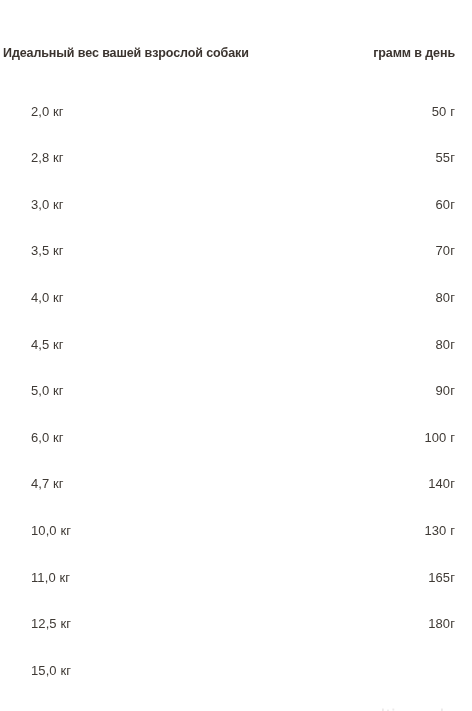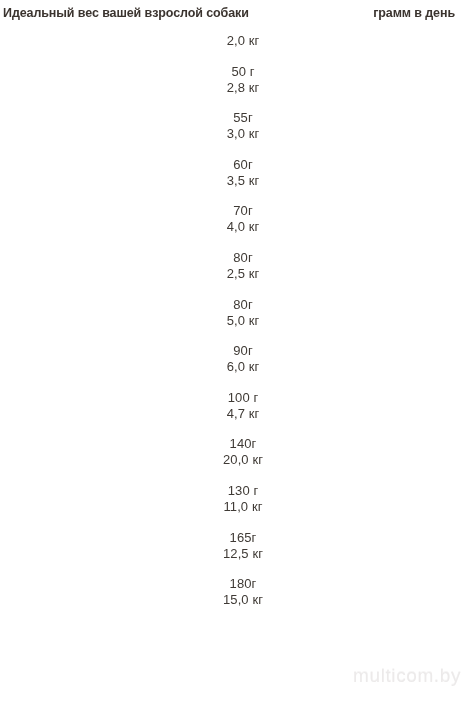"Идеальный вес вашей взрослой собаки" .table-header { margin-top: none -> 40px }
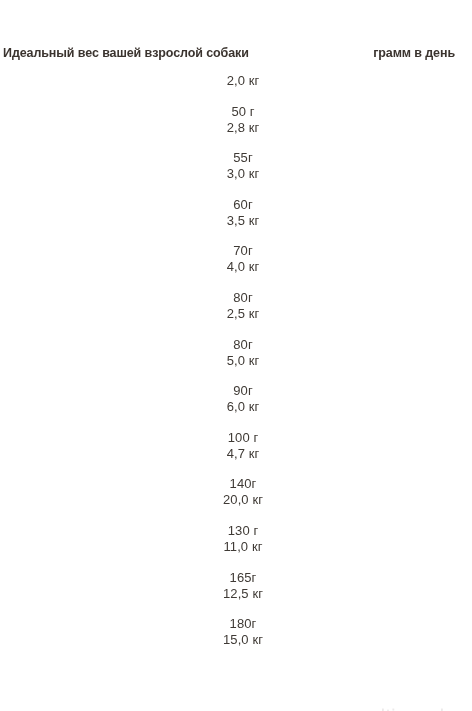"2,0 кг" .table-row { align-items: center -> flex-end; flex-direction: column -> none }
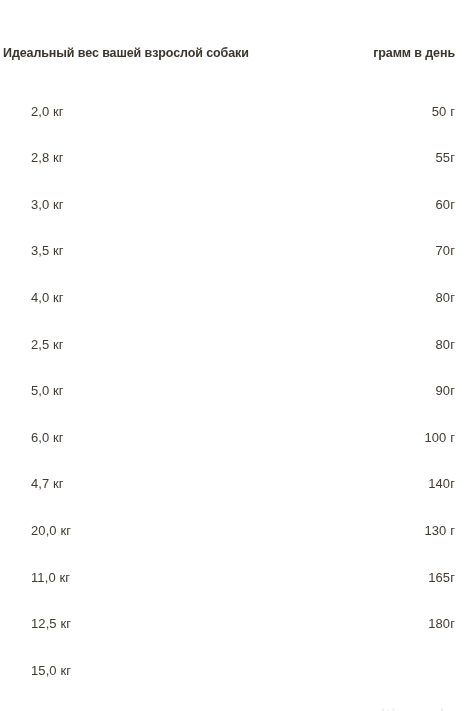"2,5 кг" span.cell { text: 2,5 -> 4,5 }
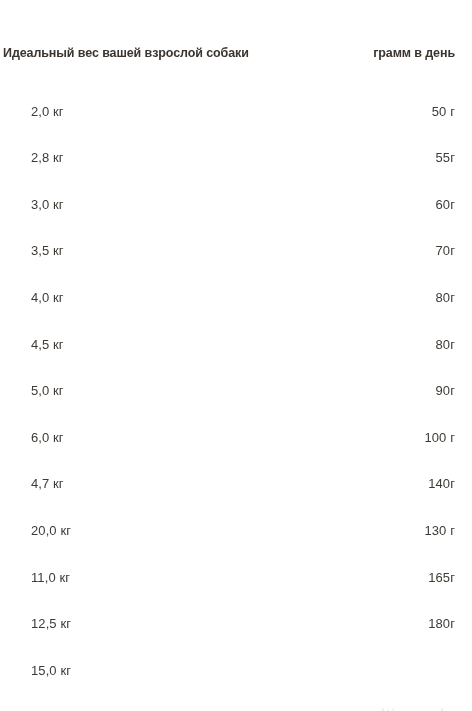"20,0 кг" span.cell { text: 20,0 -> 10,0 }
